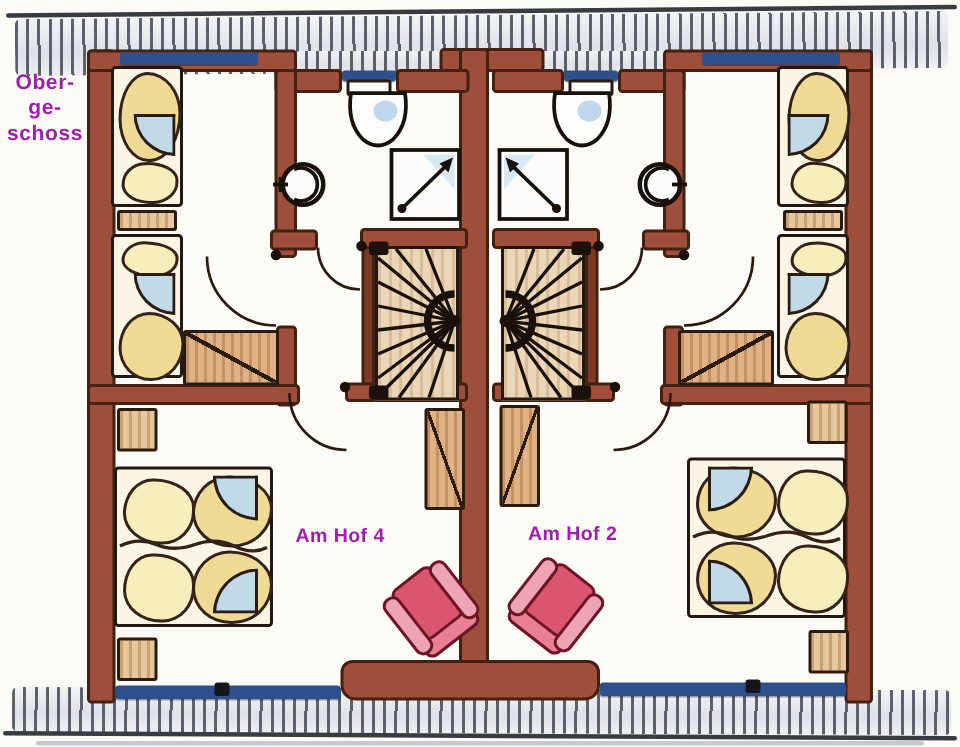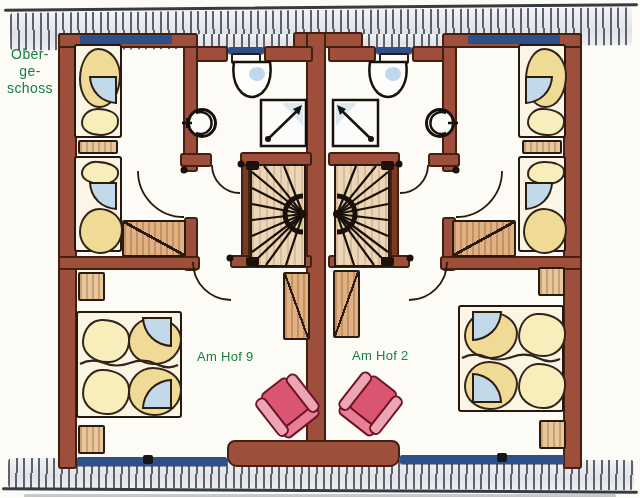"Ober-" .lbl { color: #15803d -> #a21caf; font-weight: normal -> bold }
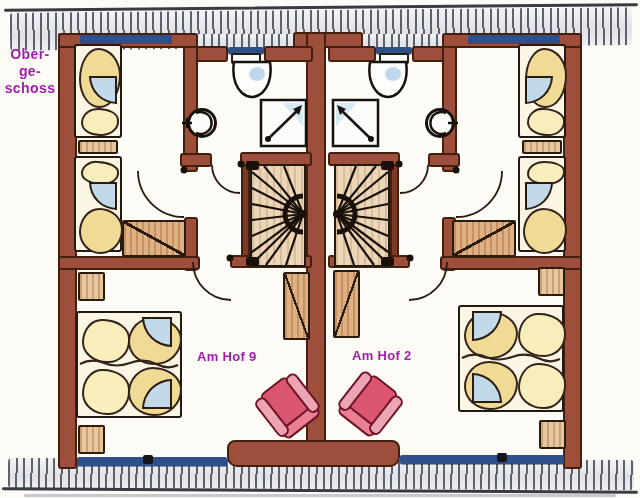"Am Hof 9" div.lbl { text: 9 -> 4 }
